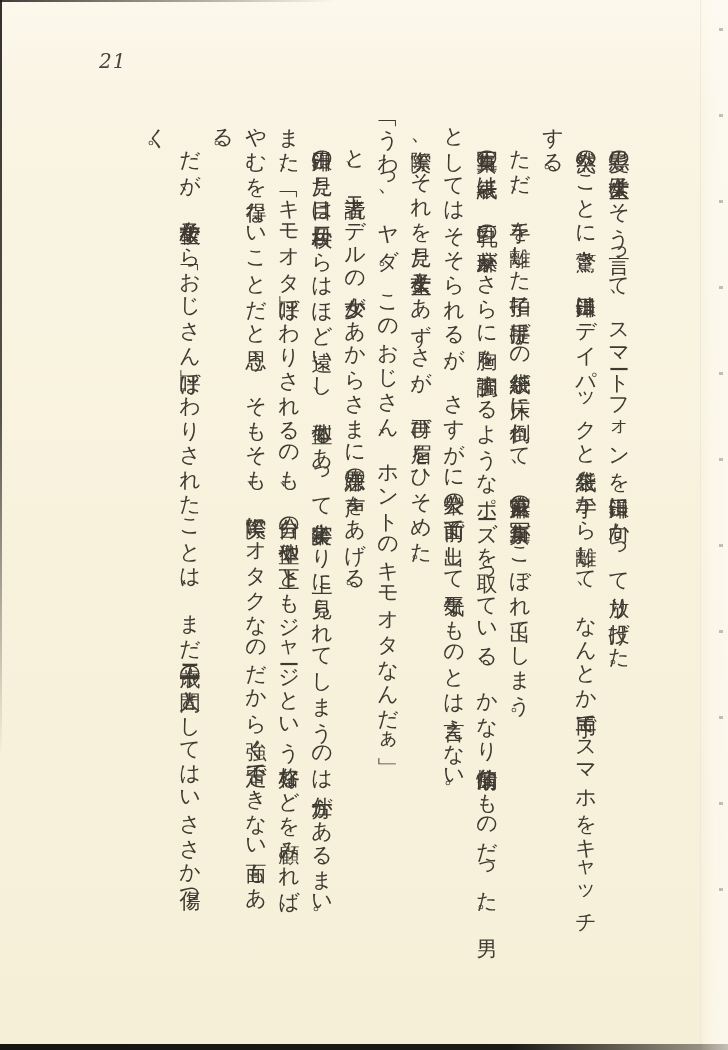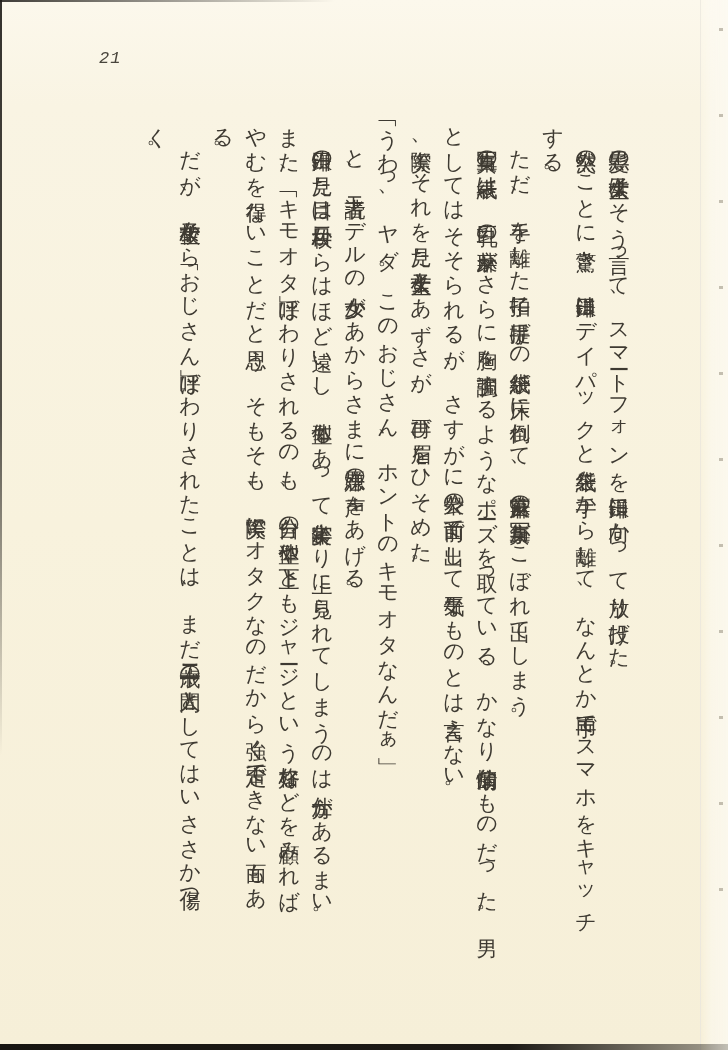"21" .page-number { font-family: Liberation Mono, monospace -> none; font-size: 17px -> 20px }
